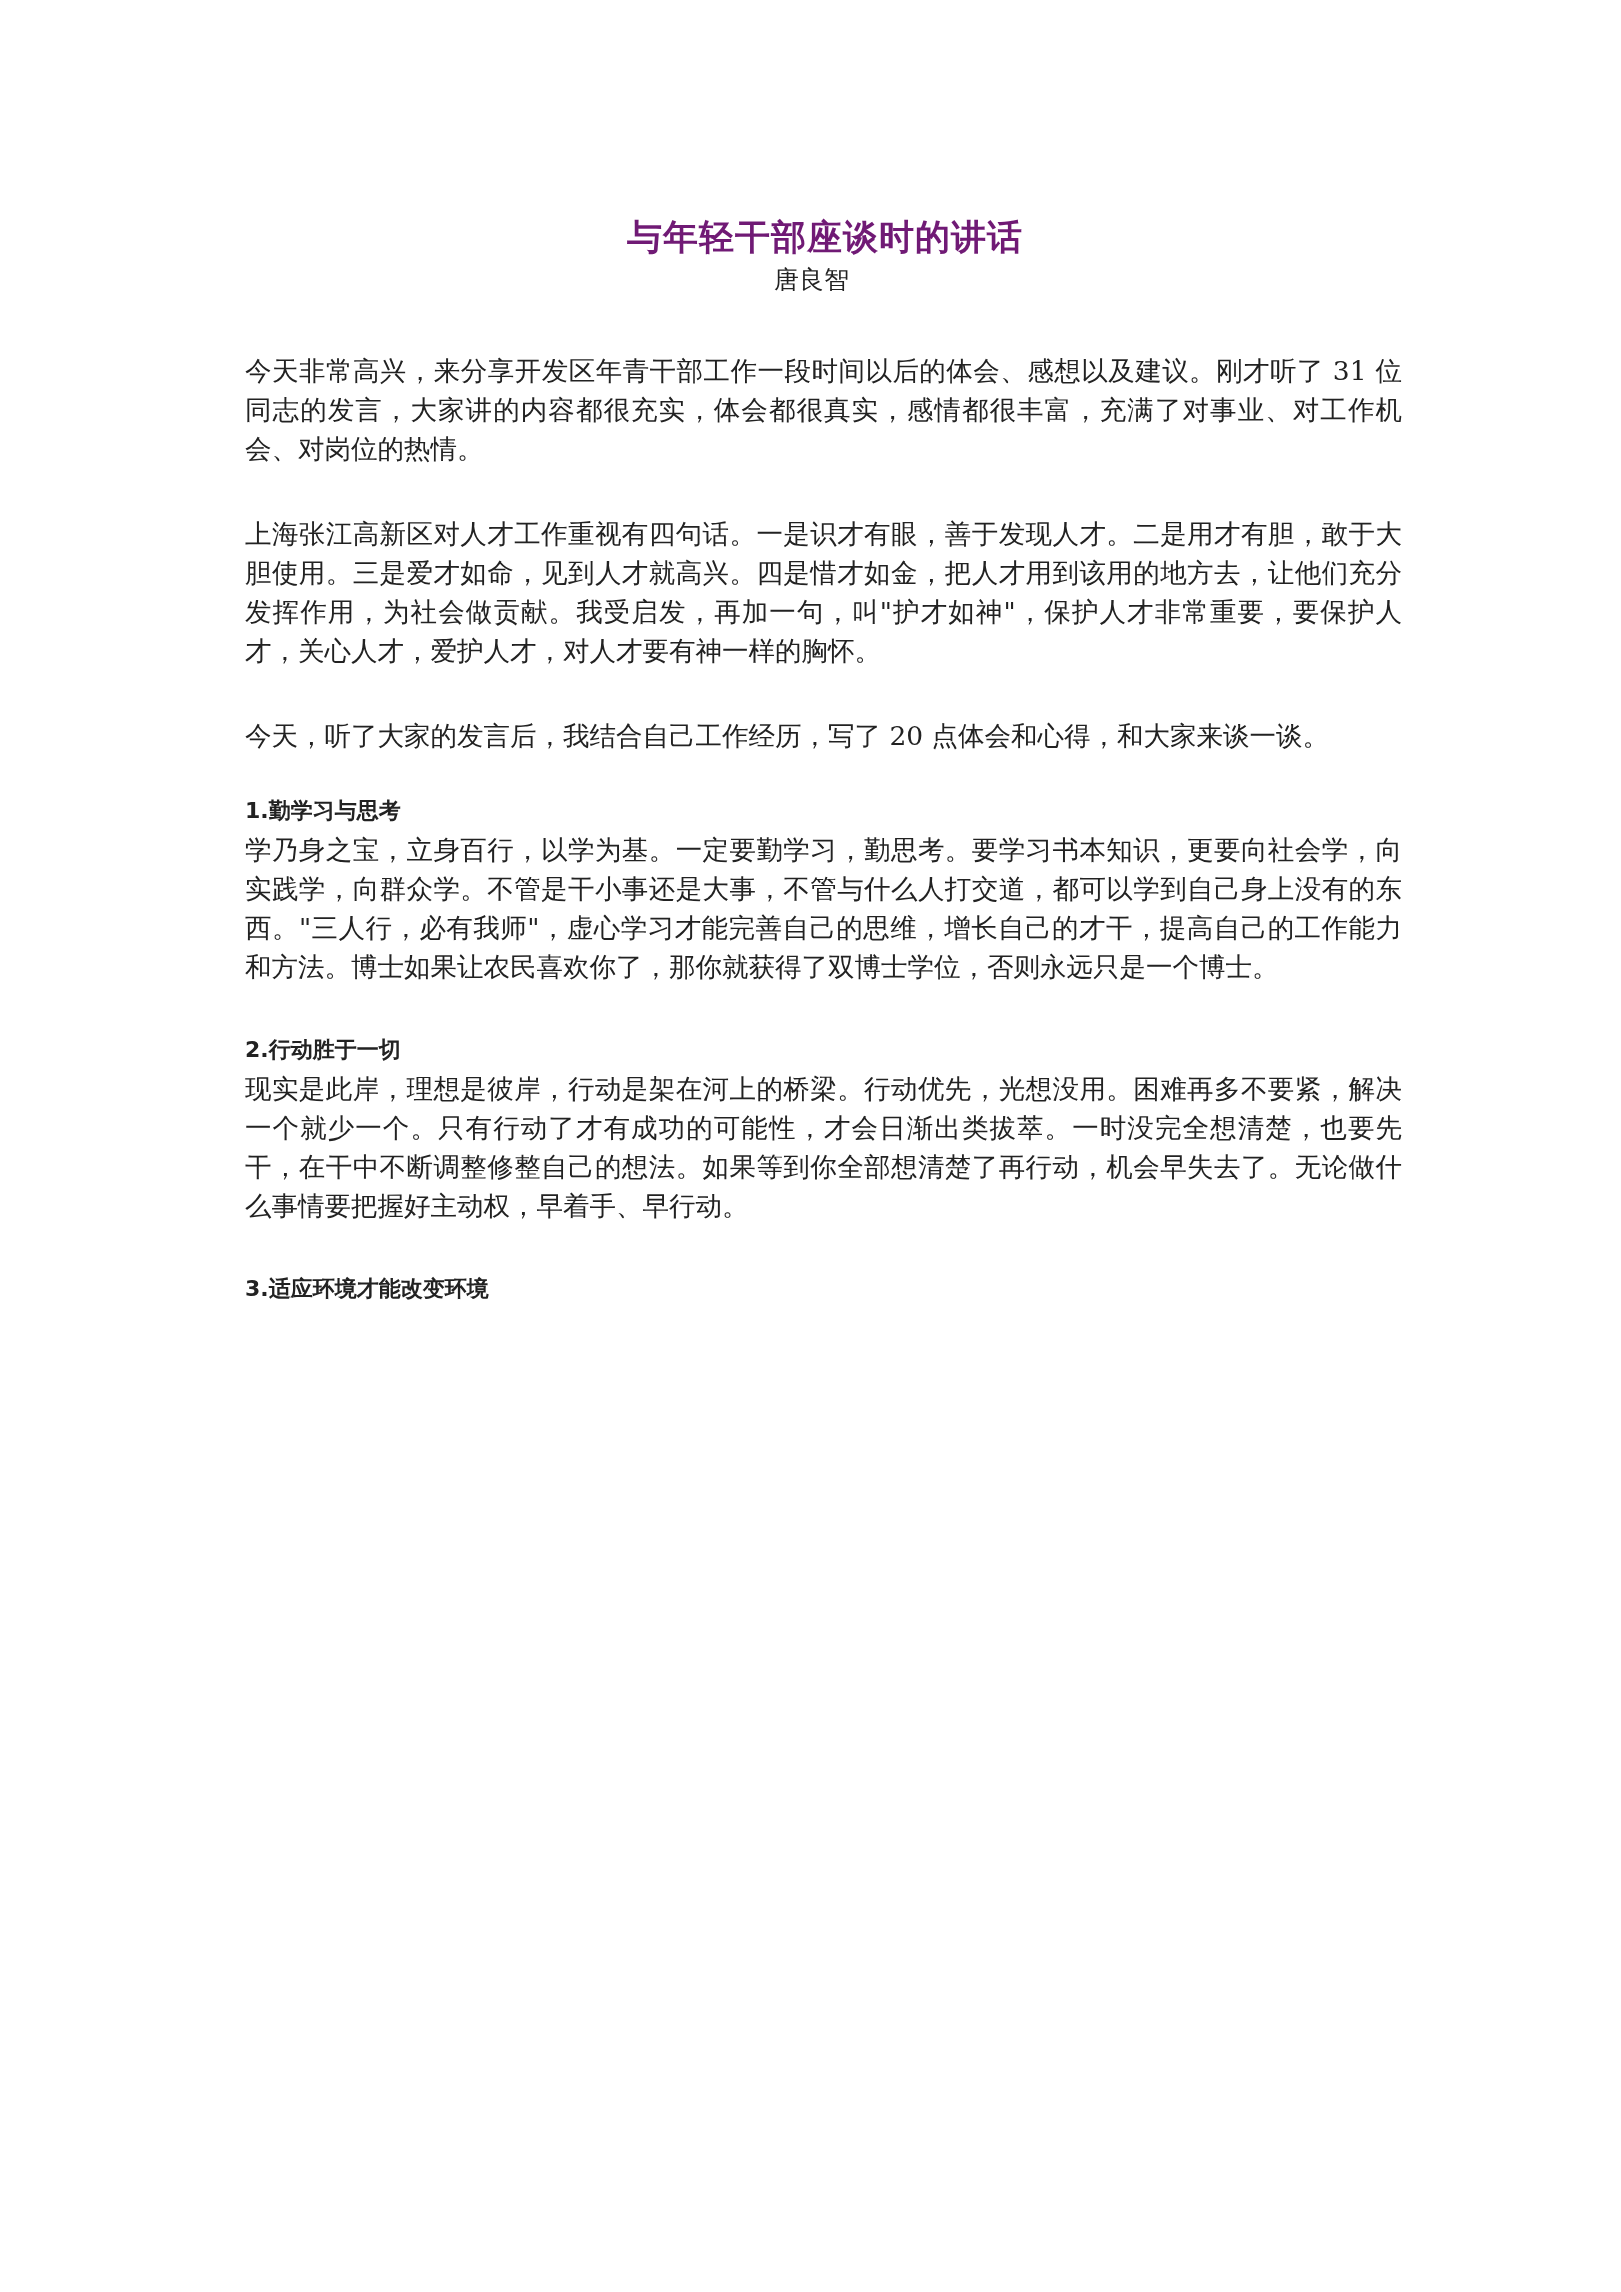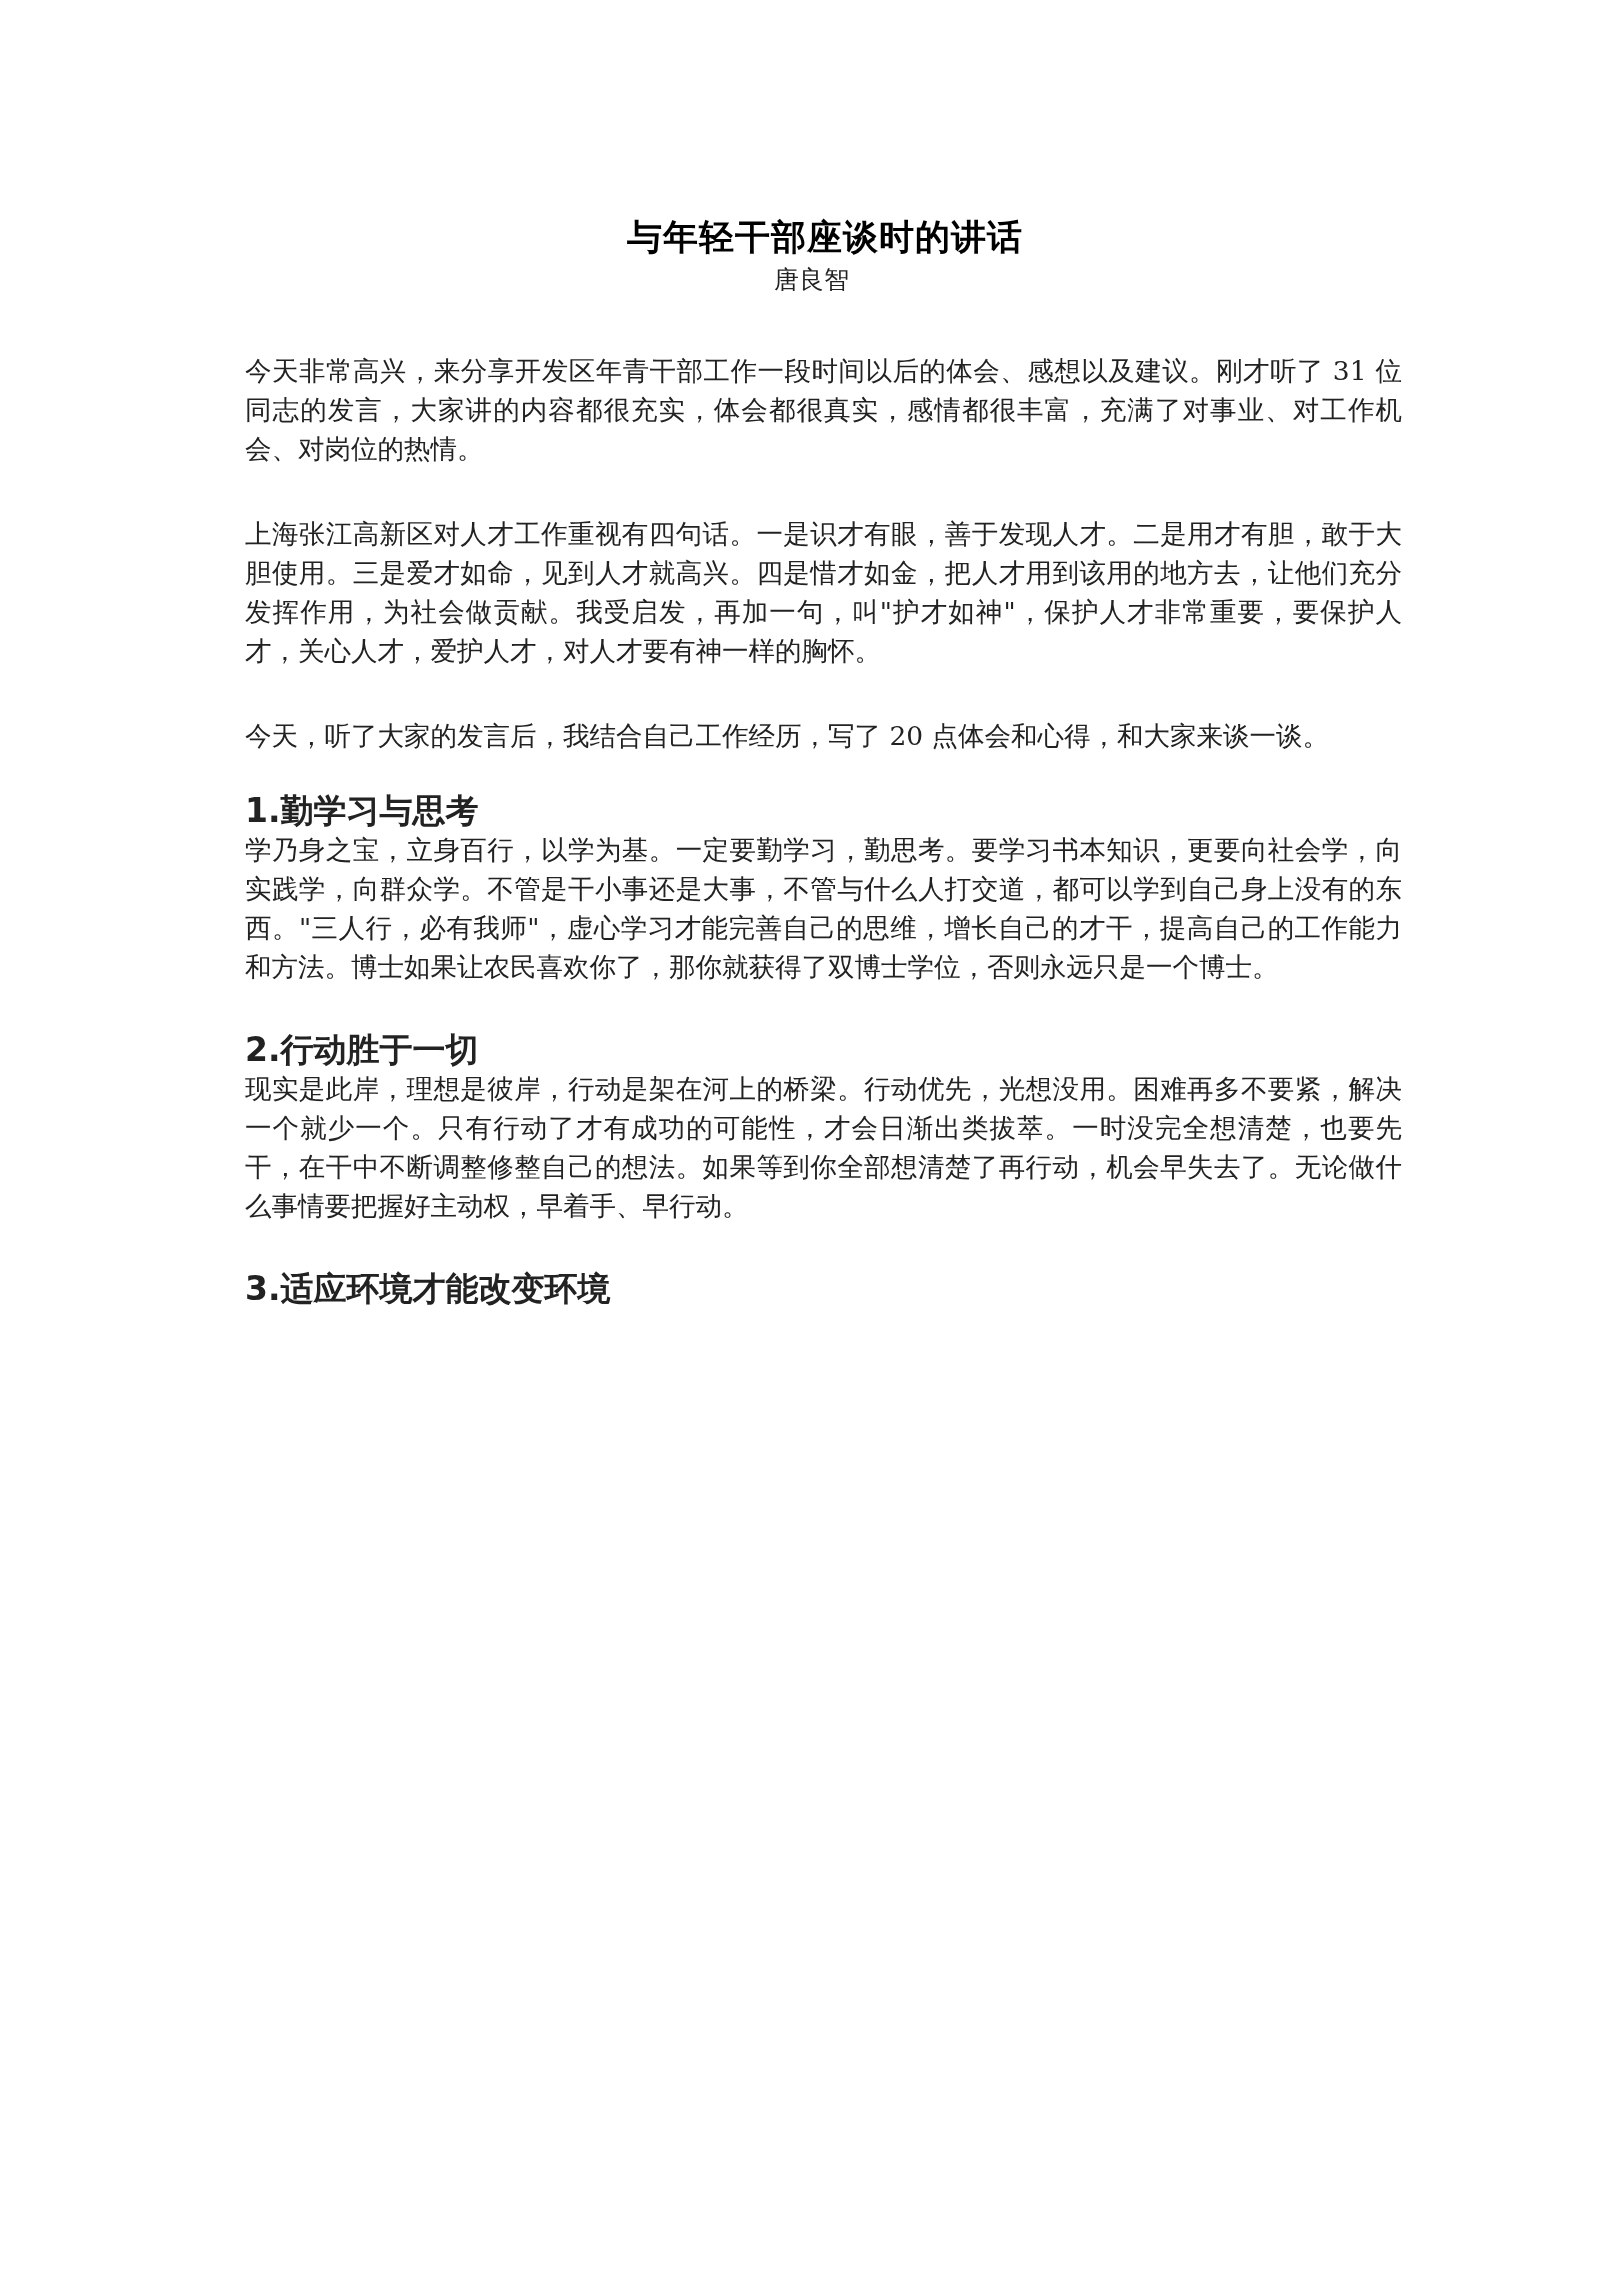"与年轻干部座谈时的讲话" .title { color: #000000 -> #701a75 }
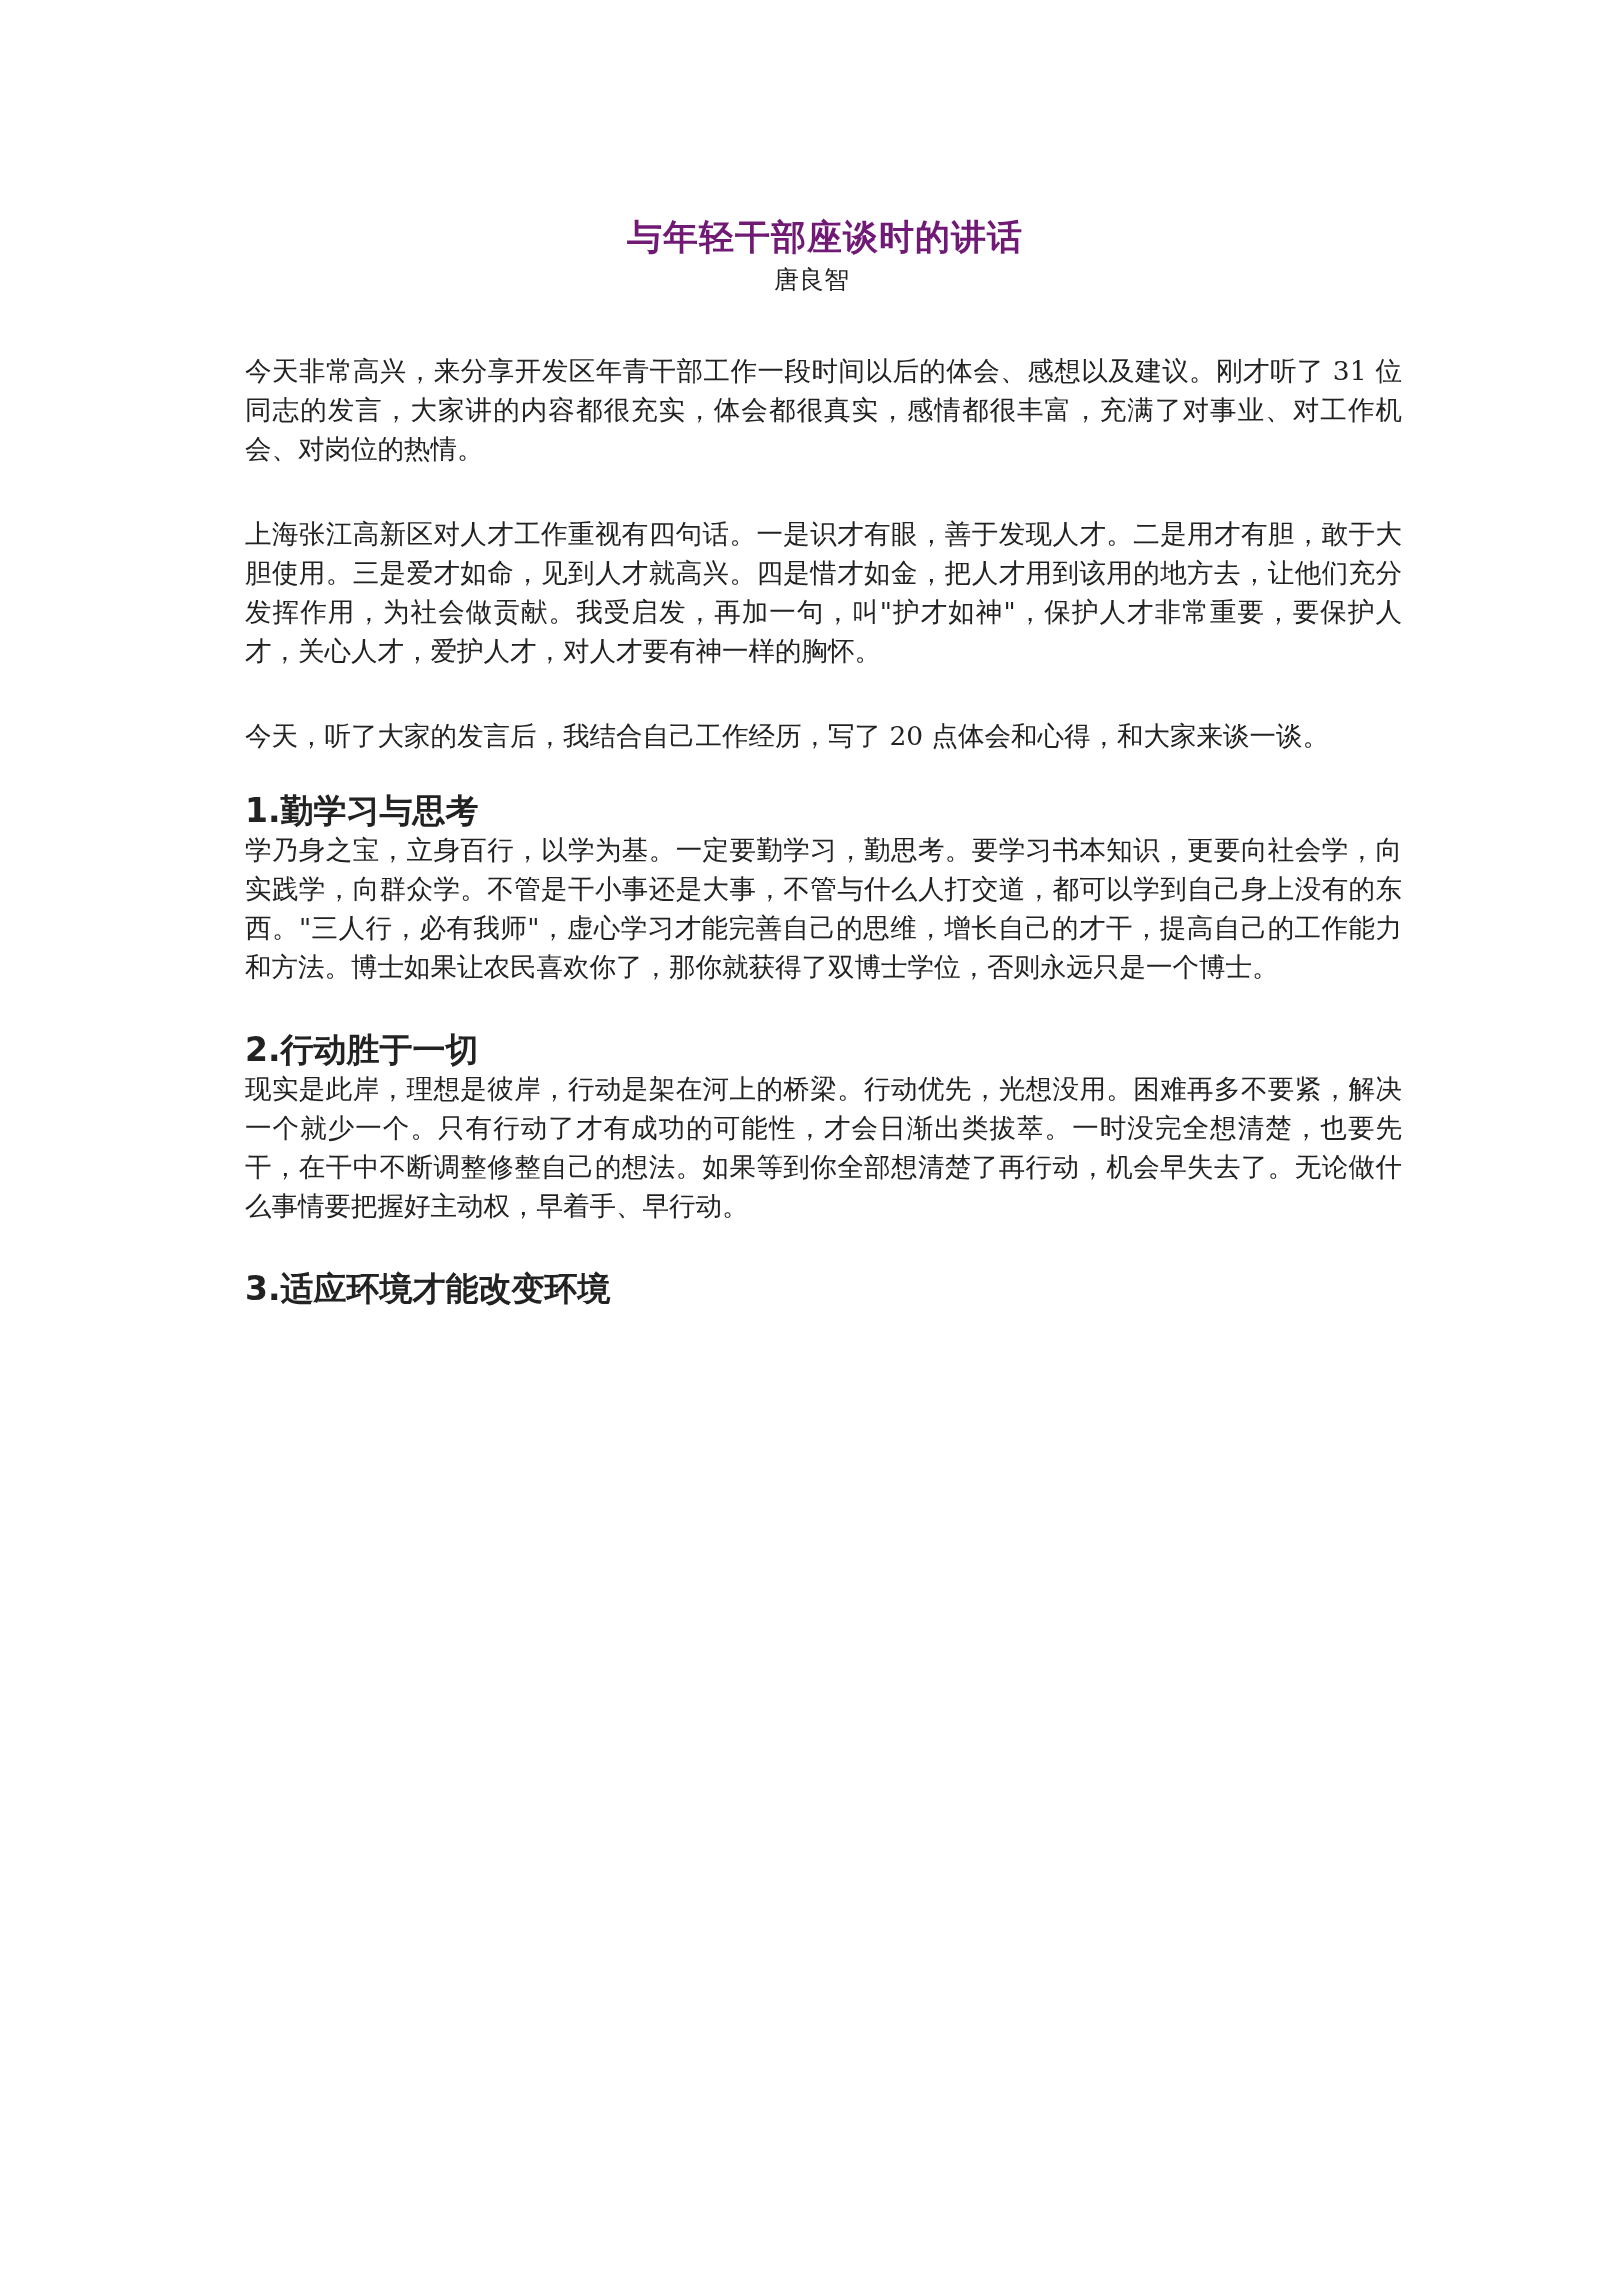"1.勤学习与思考" .heading { font-size: 33px -> 22px }
